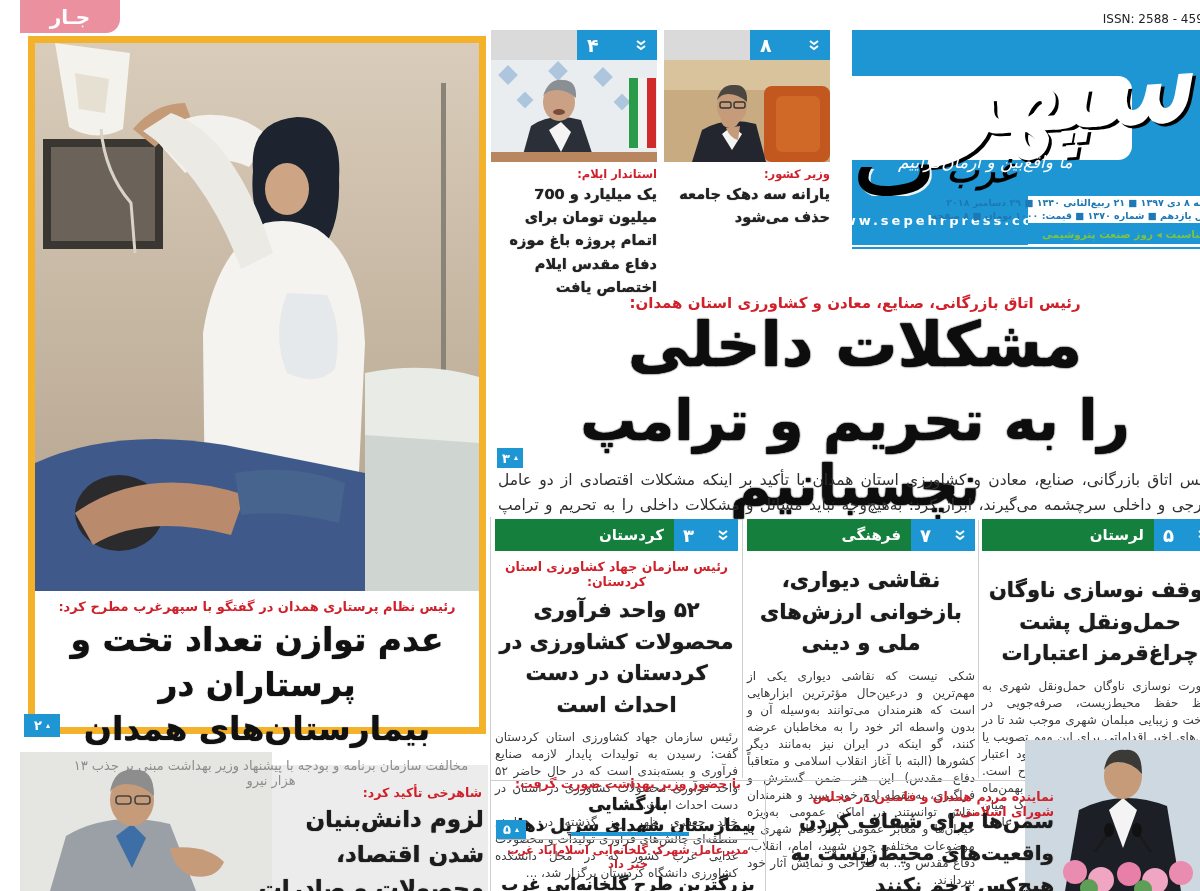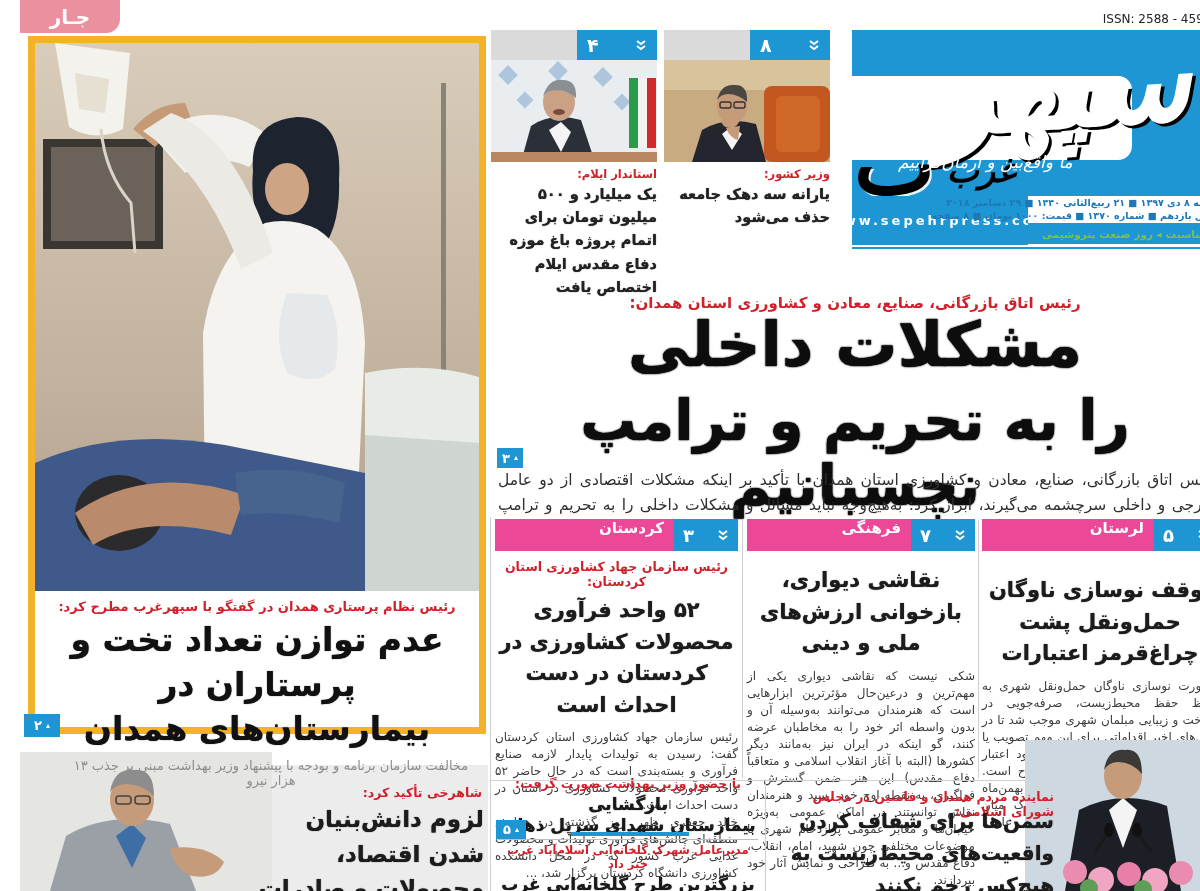"یک میلیارد و ۵۰۰ میلیون" div.headline { text: ۵۰۰ -> 700 }
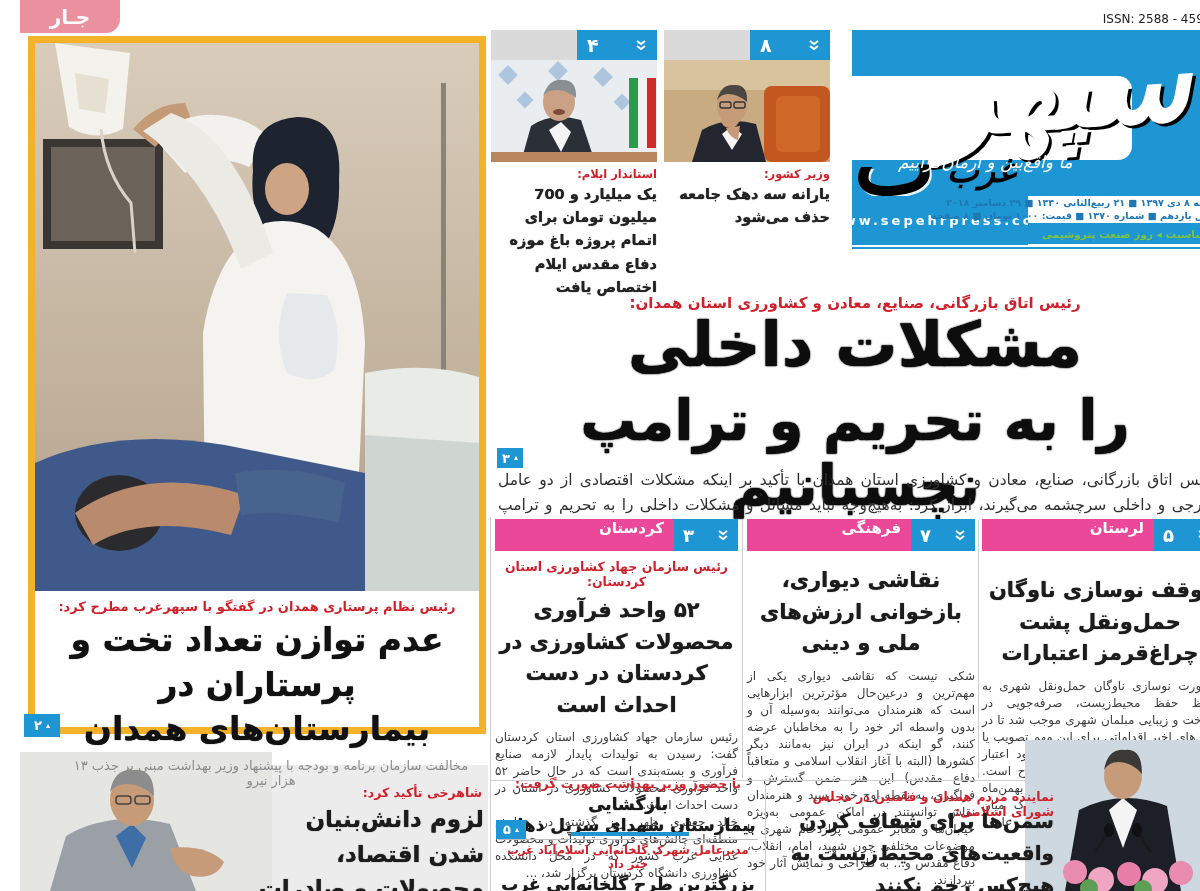"کردستان" .col-header .bar { align-items: none -> center; background: #ec4899 -> #15803d }
